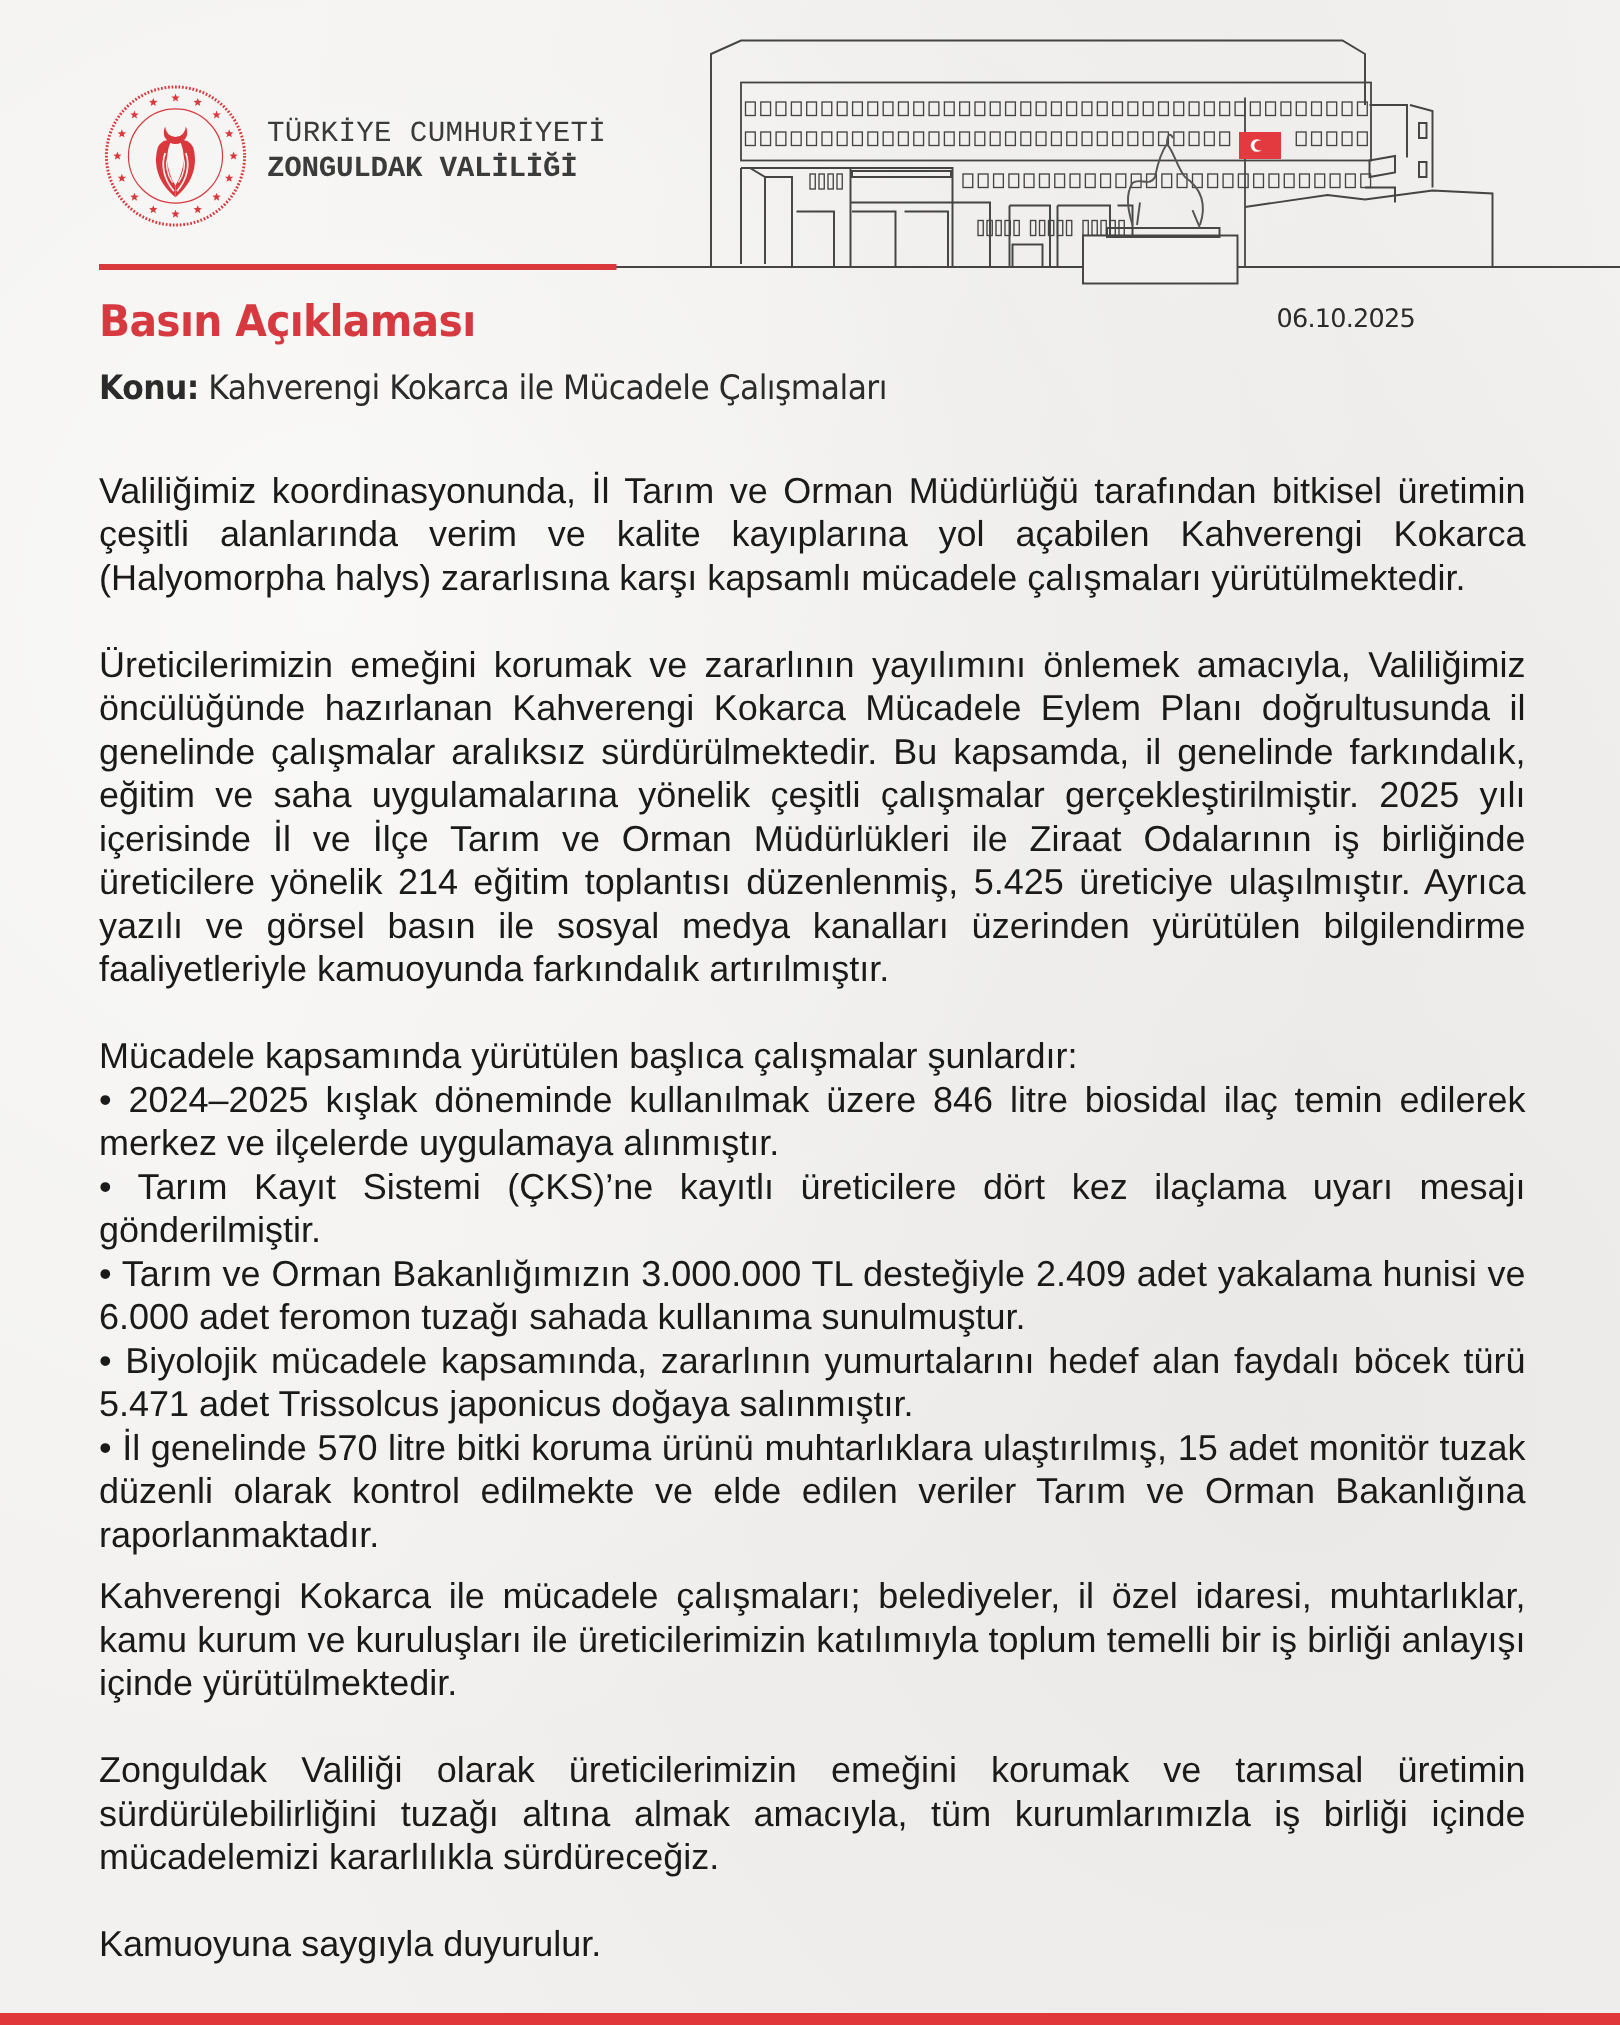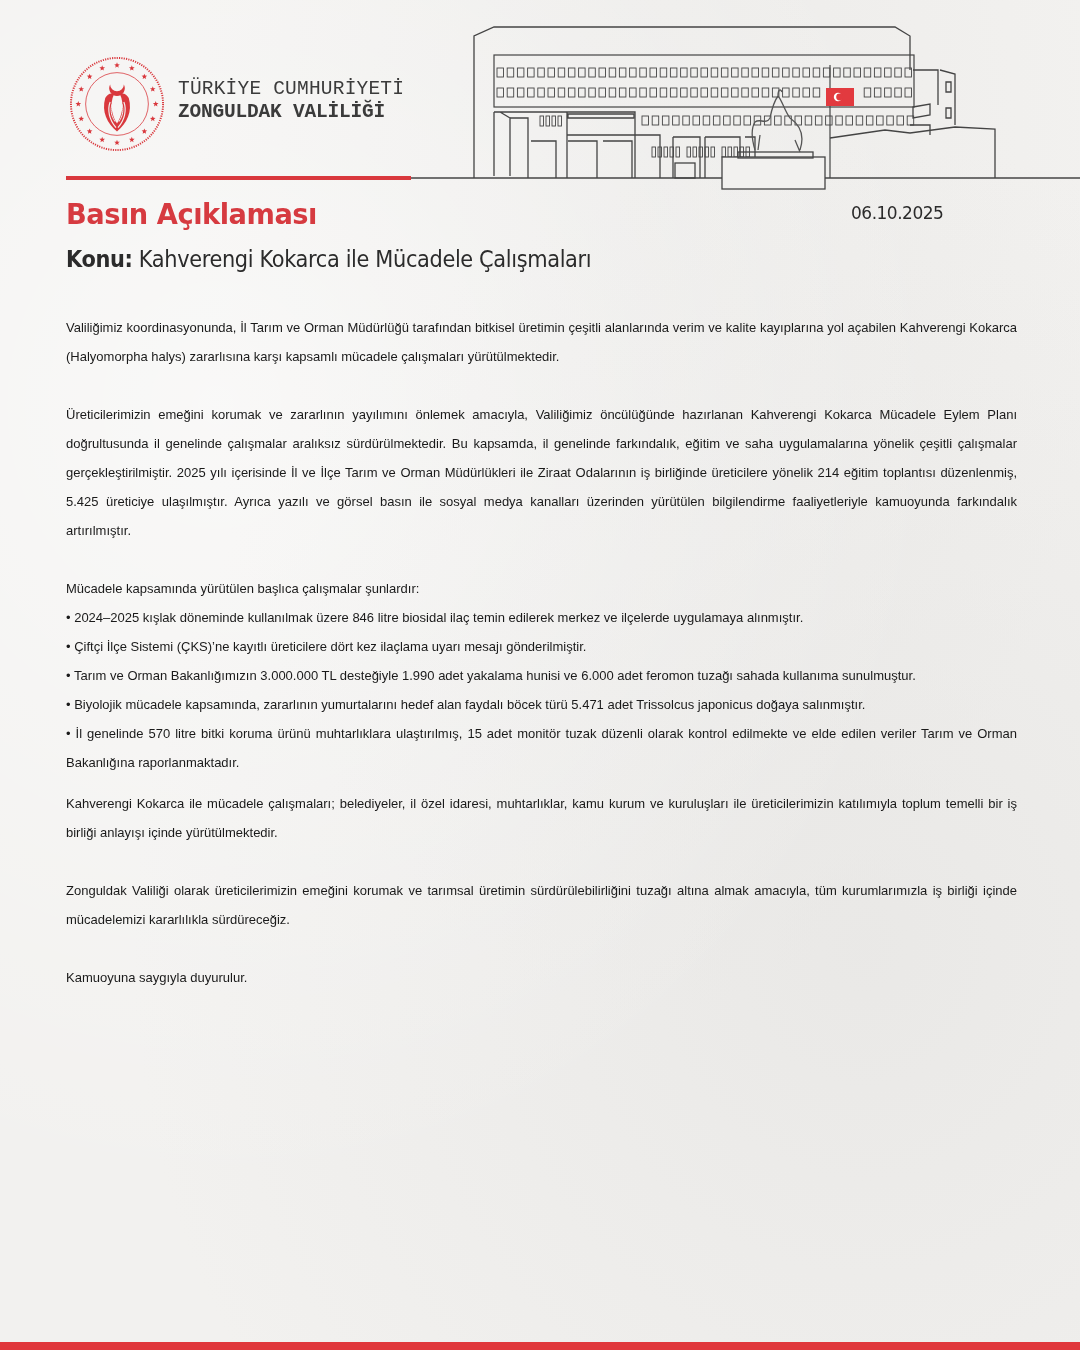"Valiliğimiz koordinasyonunda, İl Tarım" .body { font-size: 13px -> 24px }
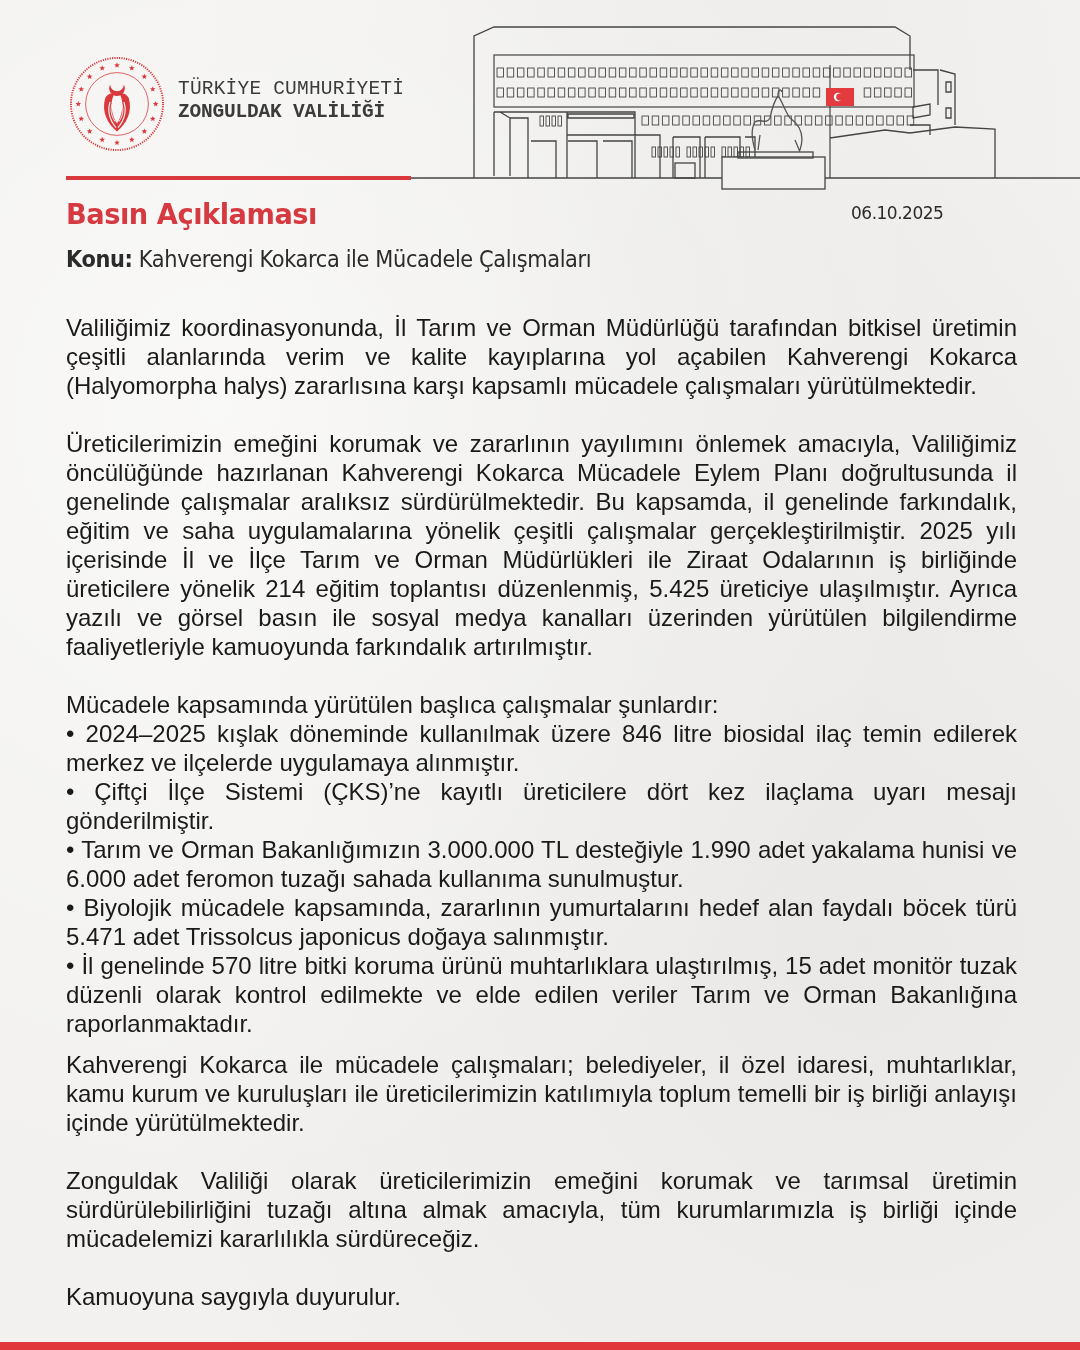"• Çiftçi İlçe Sistemi (ÇKS)’ne" p { text: Çiftçi İlçe -> Tarım Kayıt }
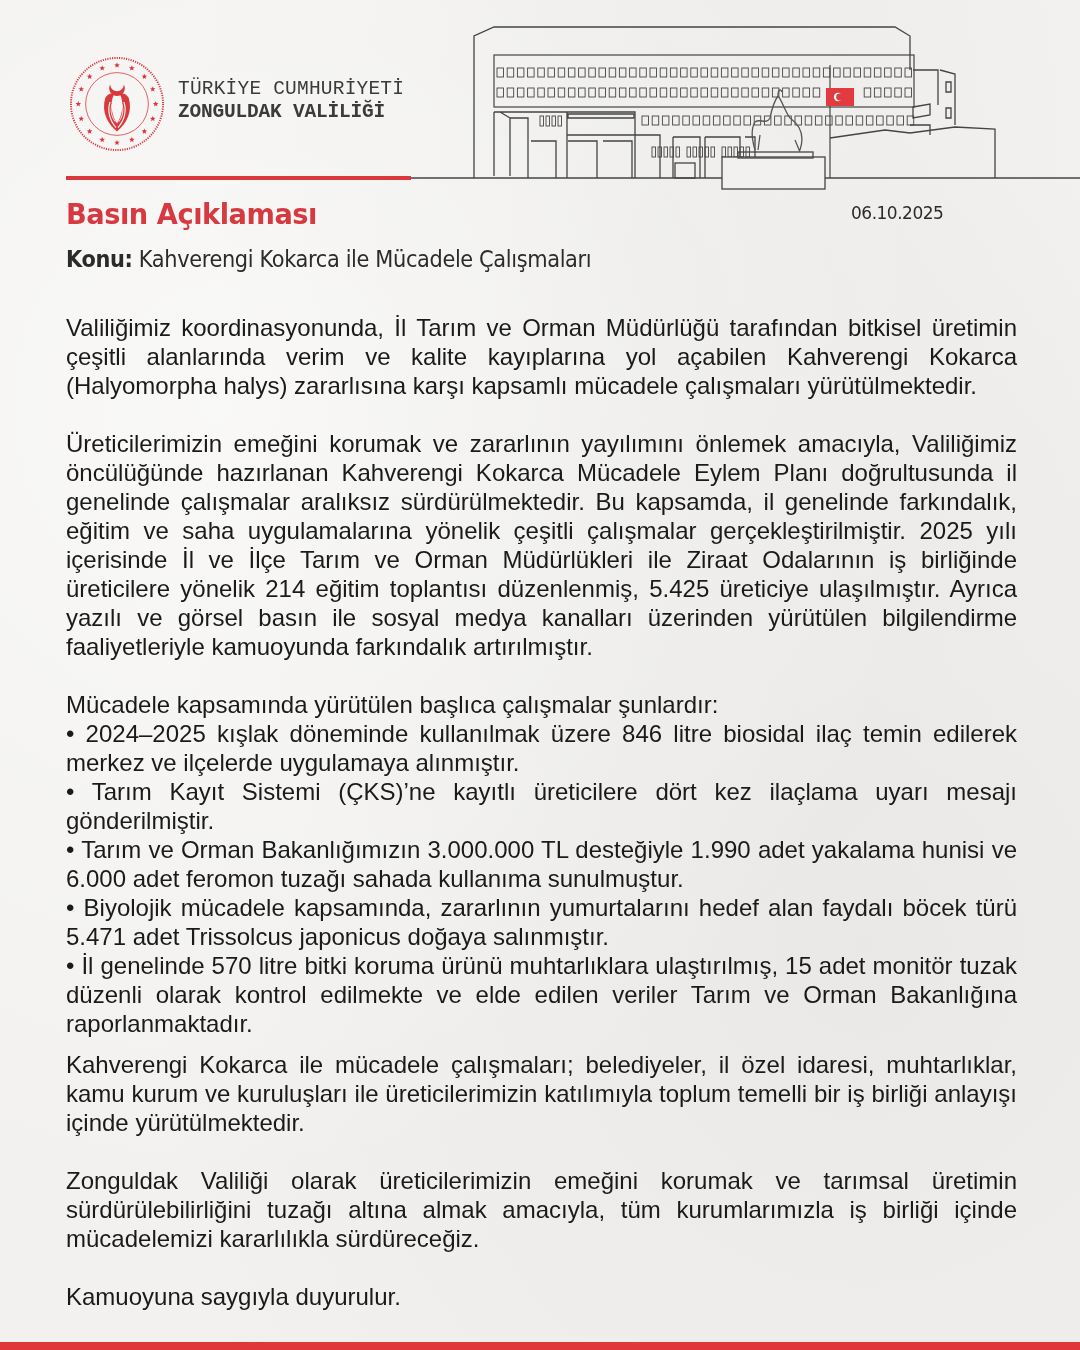"• Tarım ve Orman Bakanlığımızın" p { text: 1.990 -> 2.409 }
